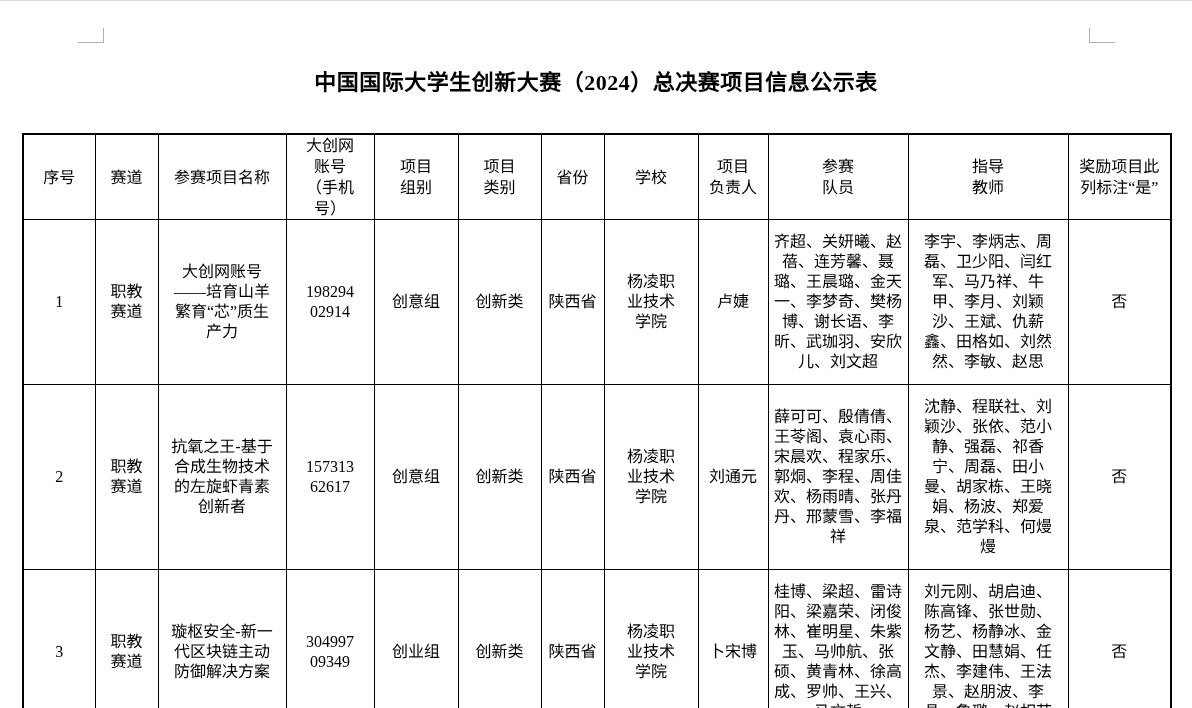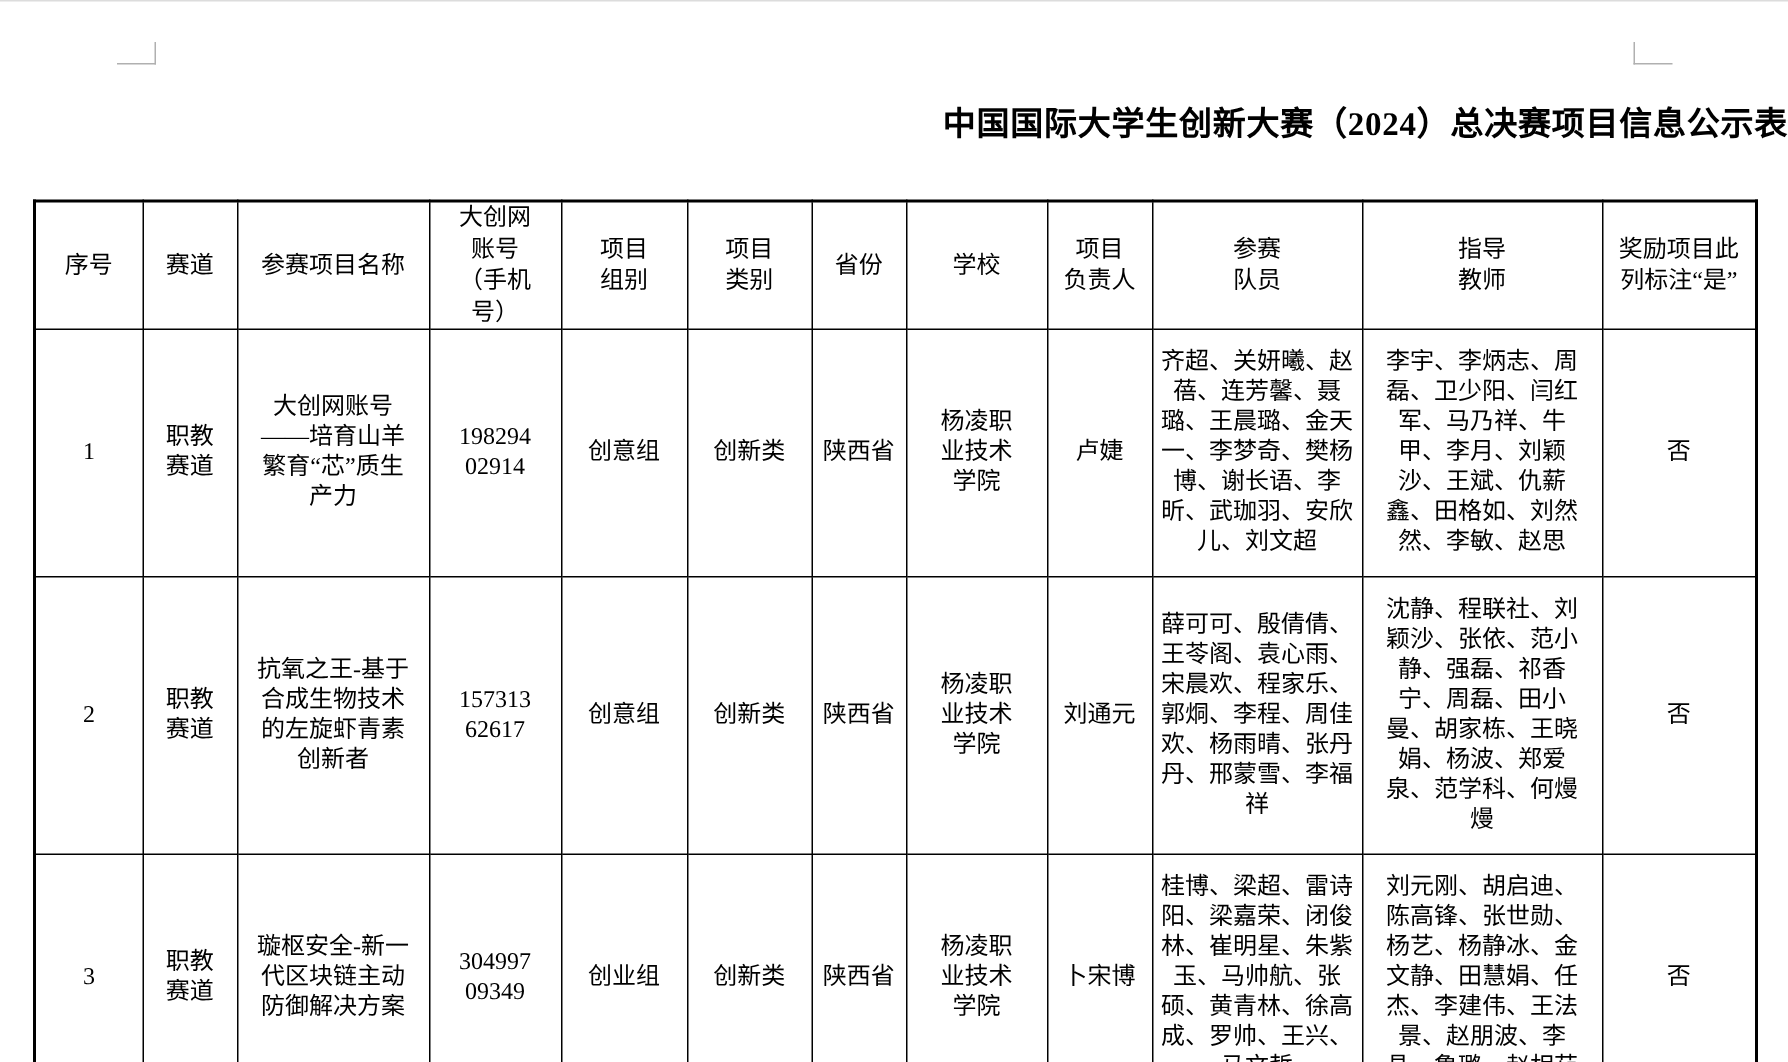"中国国际大学生创新大赛（2024）总决赛项目信息公示表" .doc-title { text-align: right -> center }
